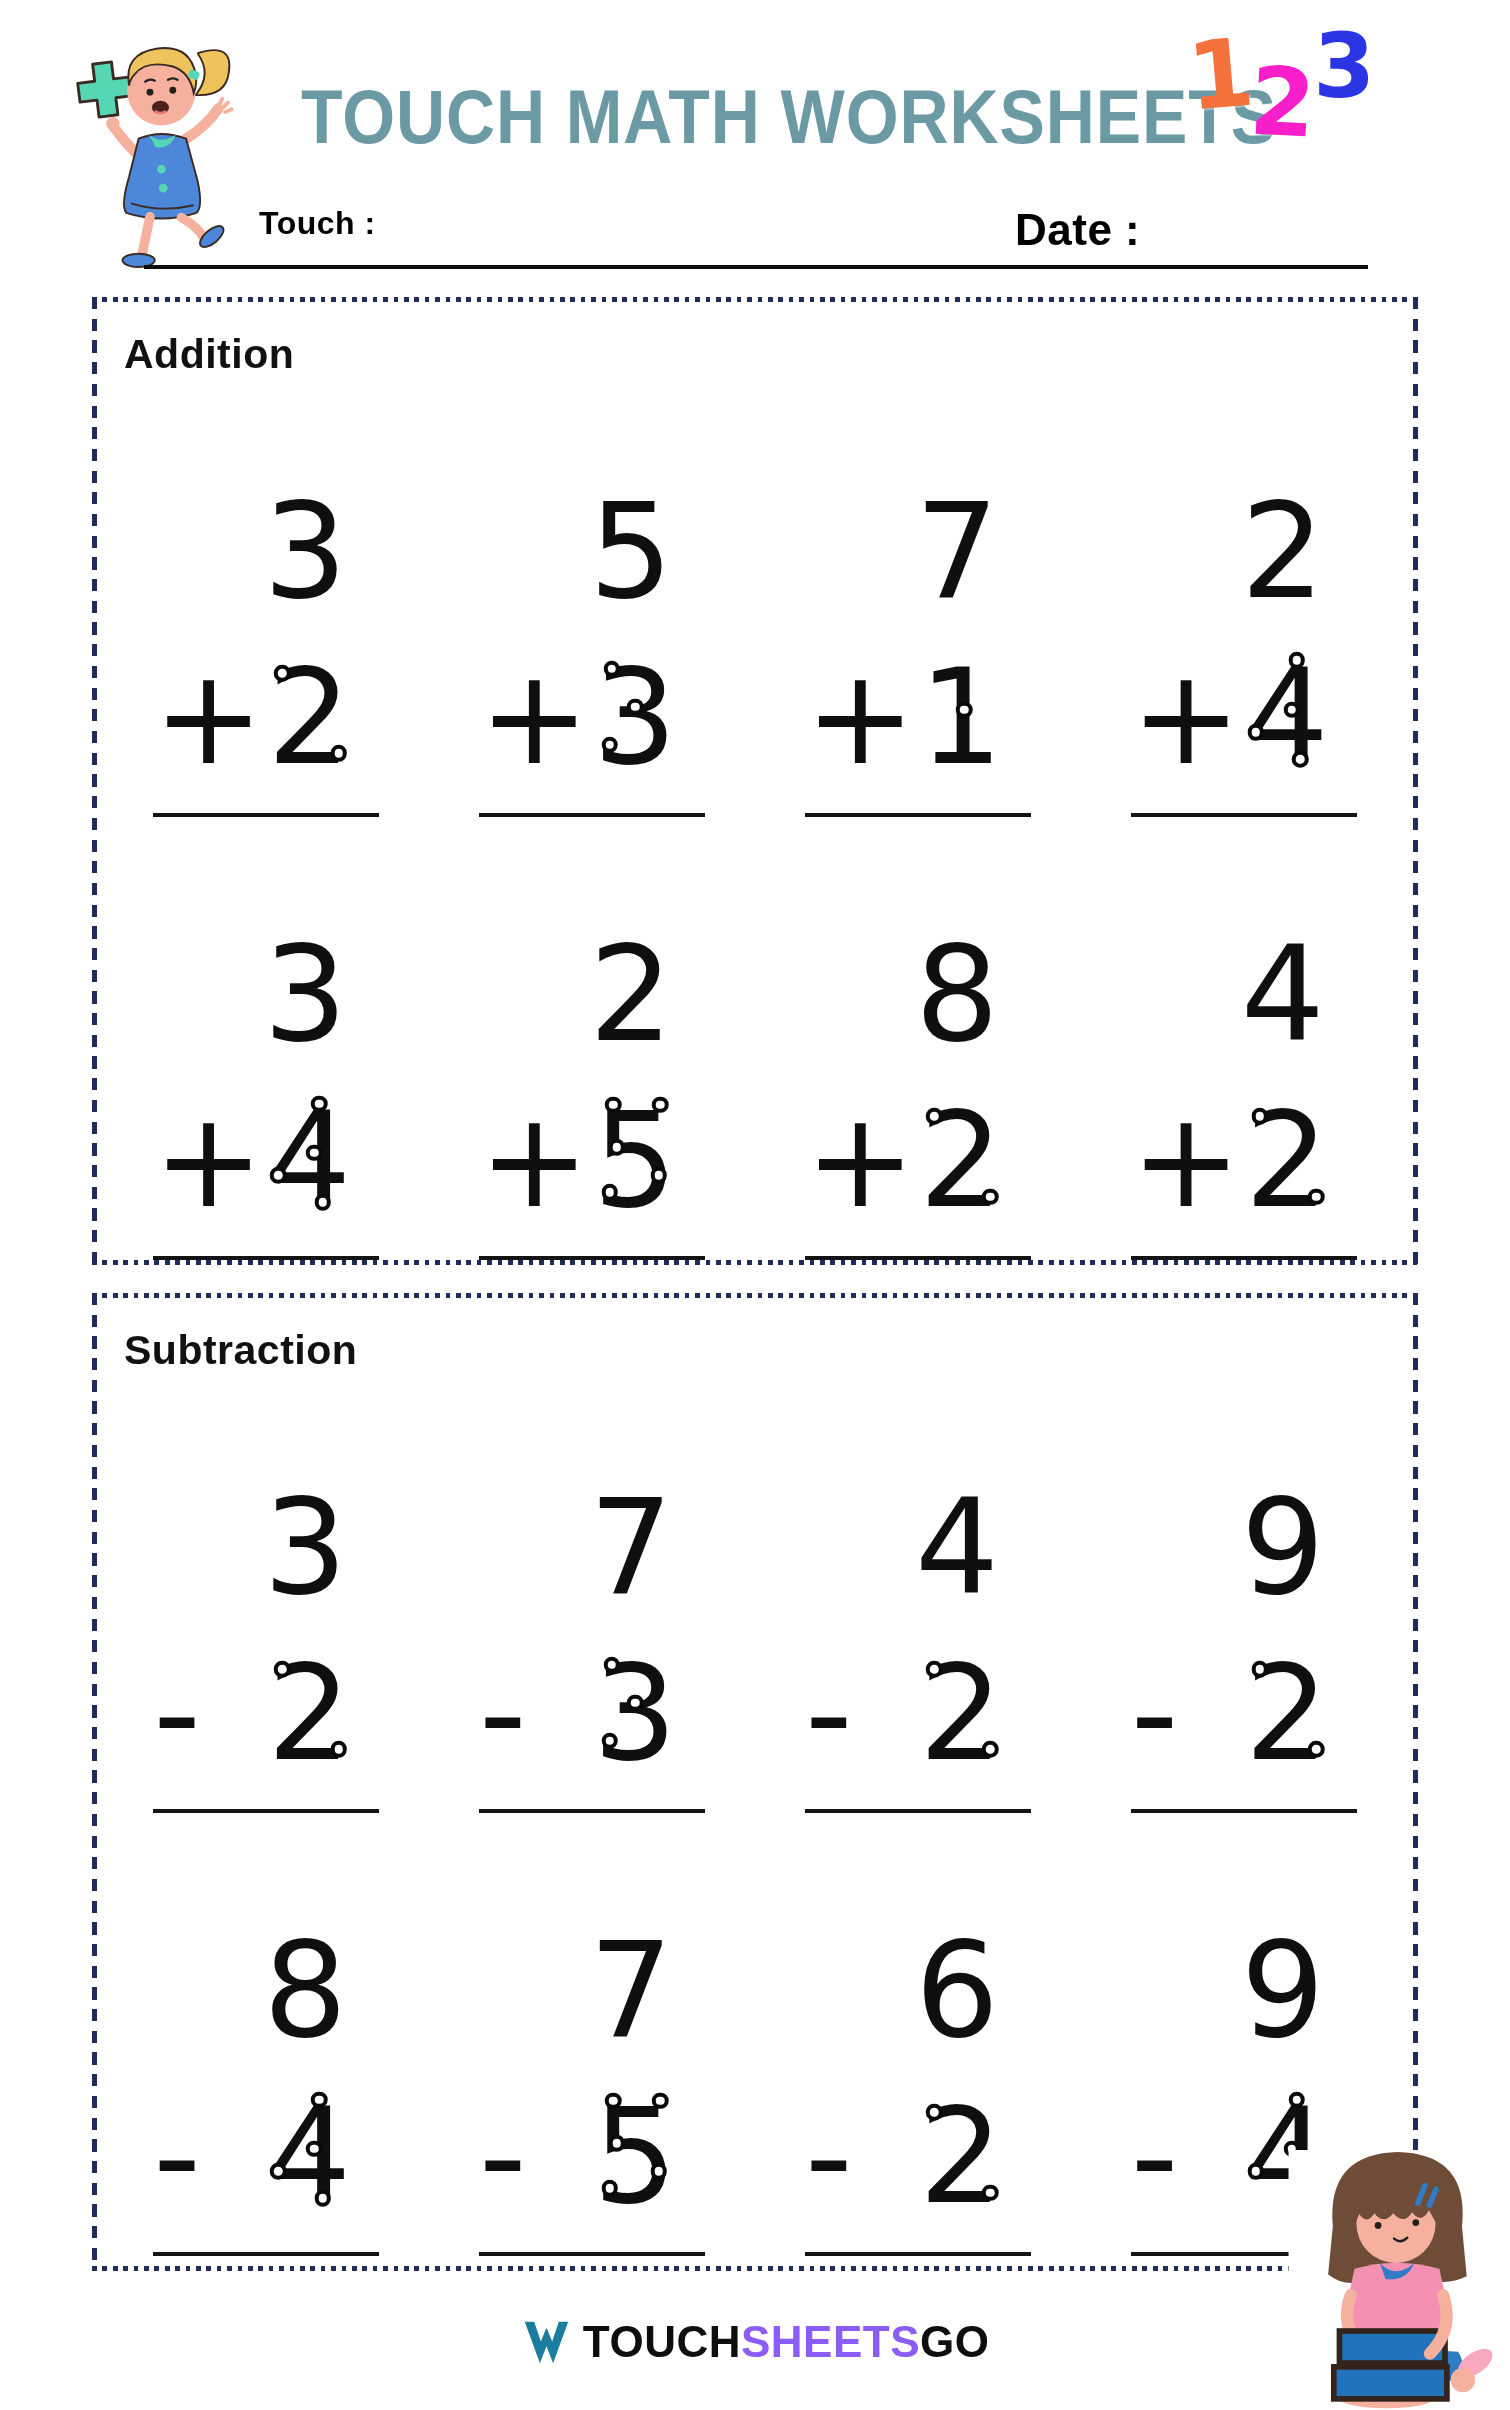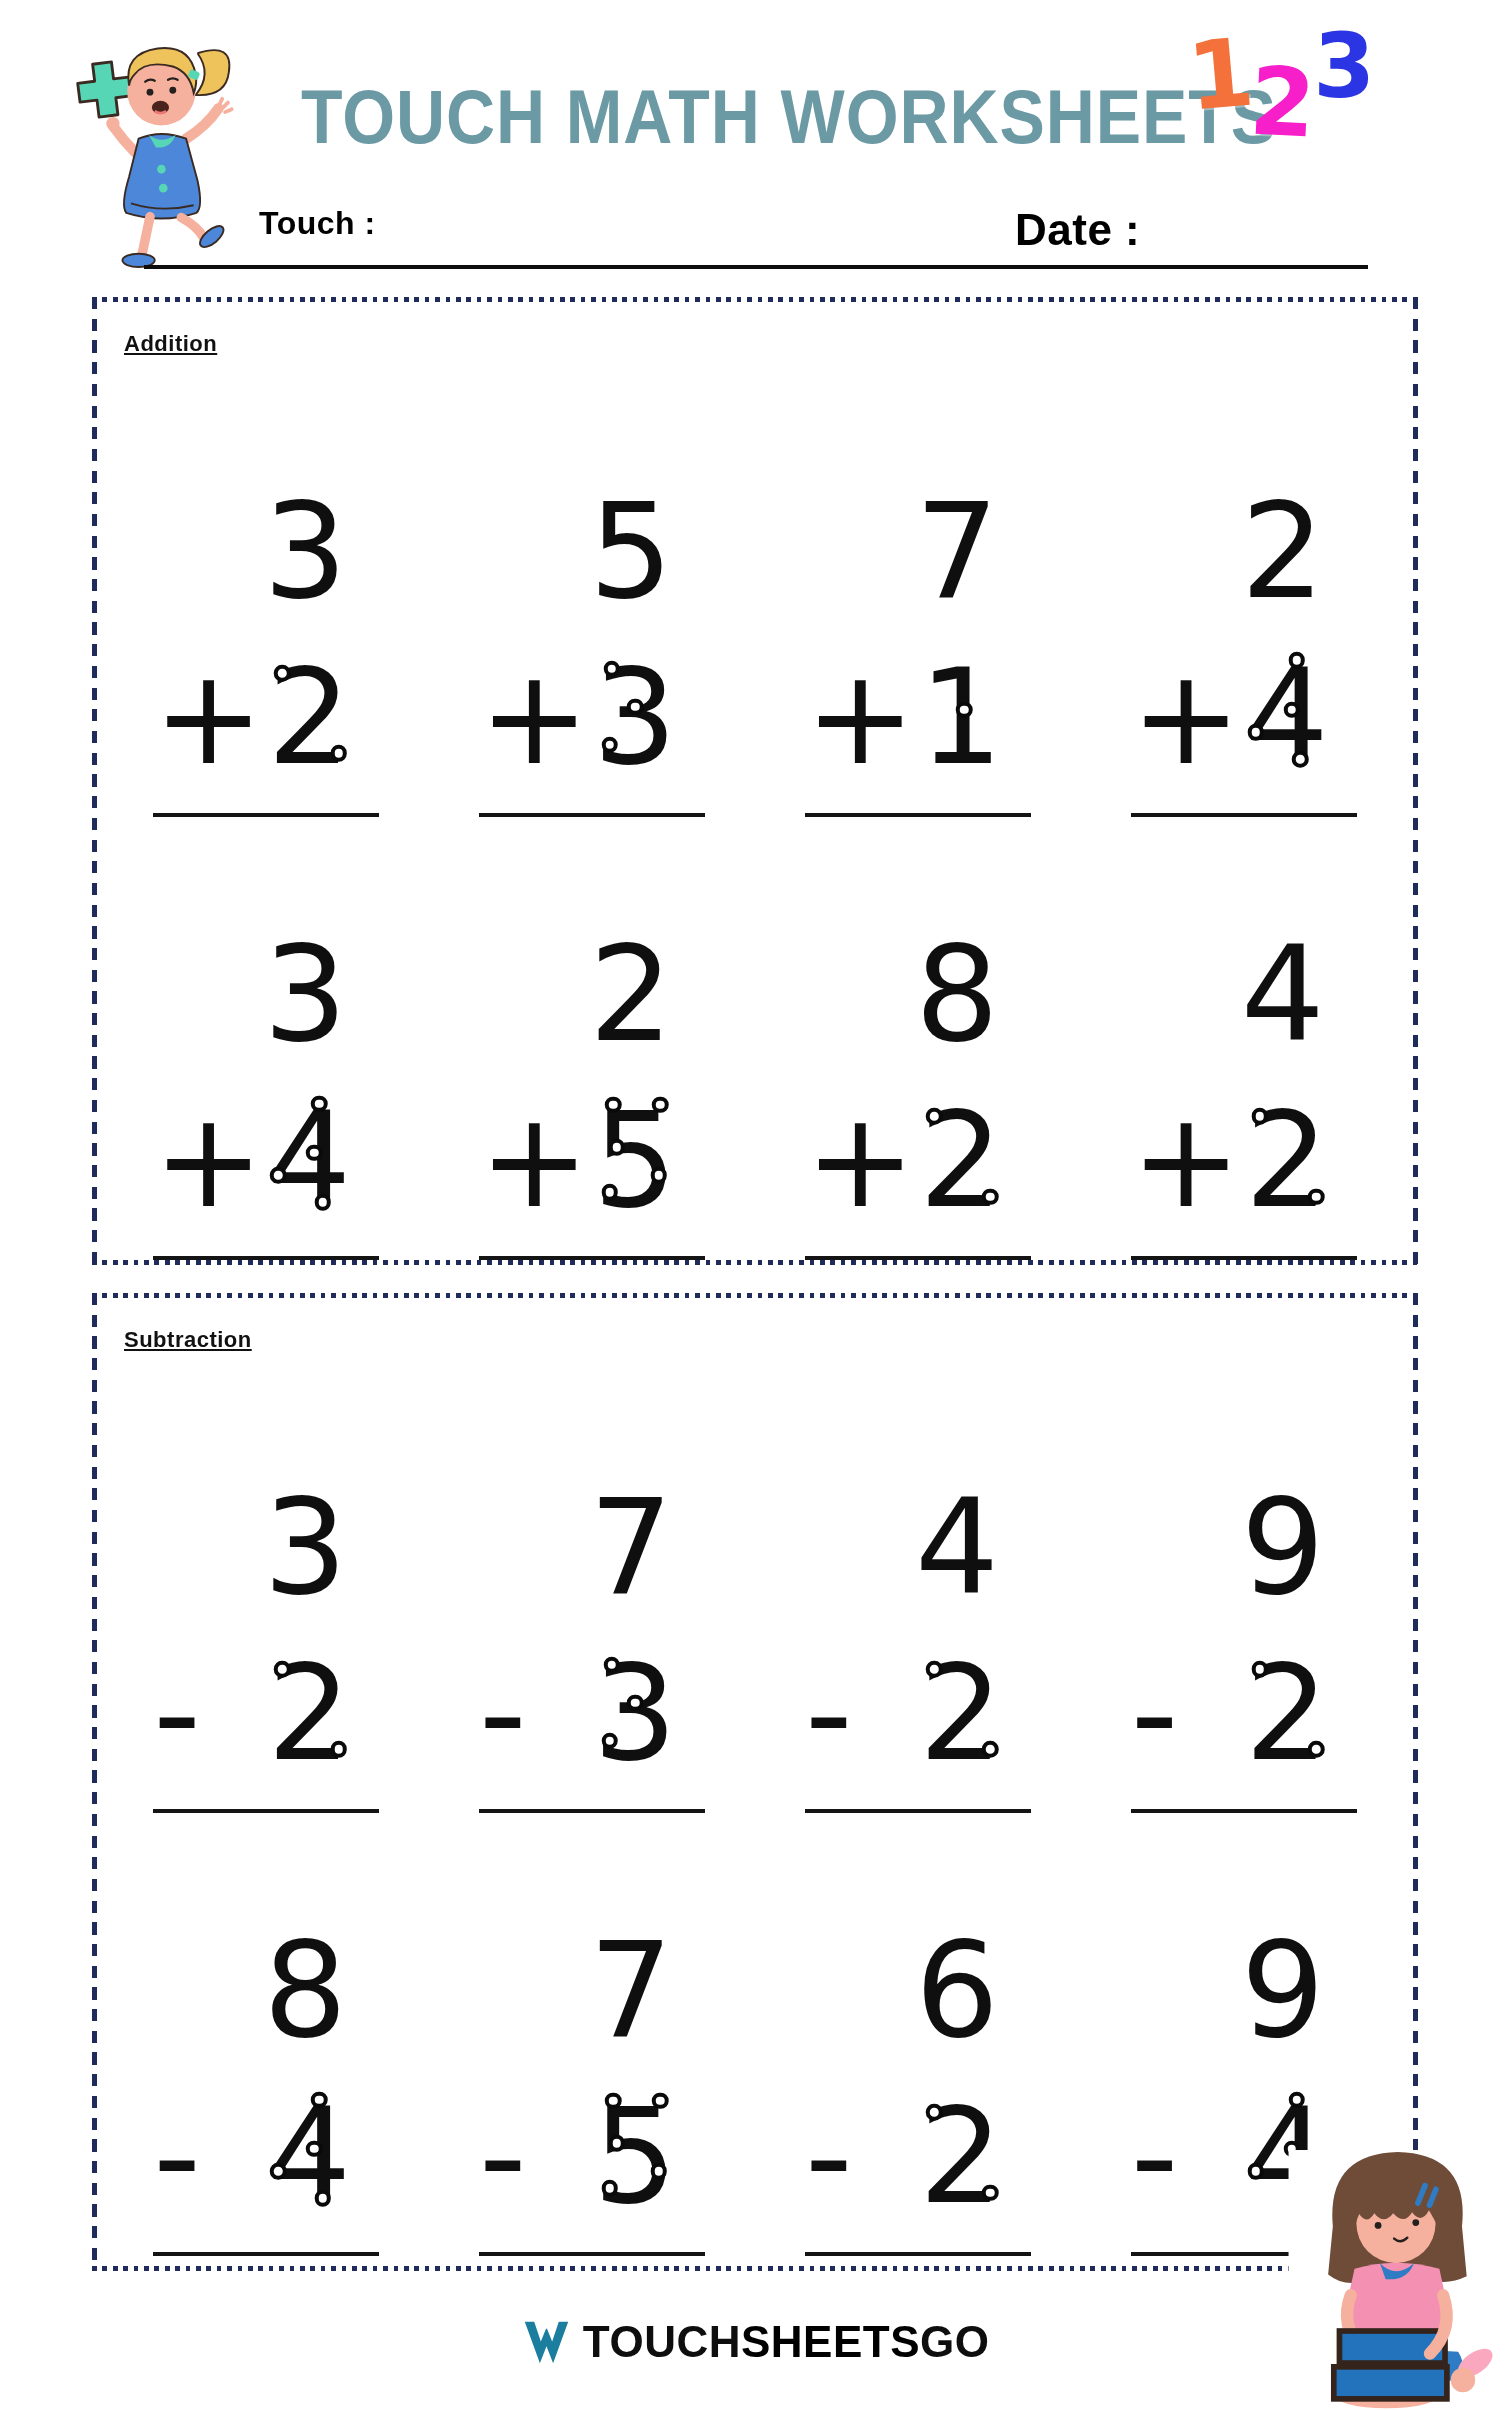"Addition" .section-heading { font-size: 22px -> 41px; text-decoration: underline -> none }
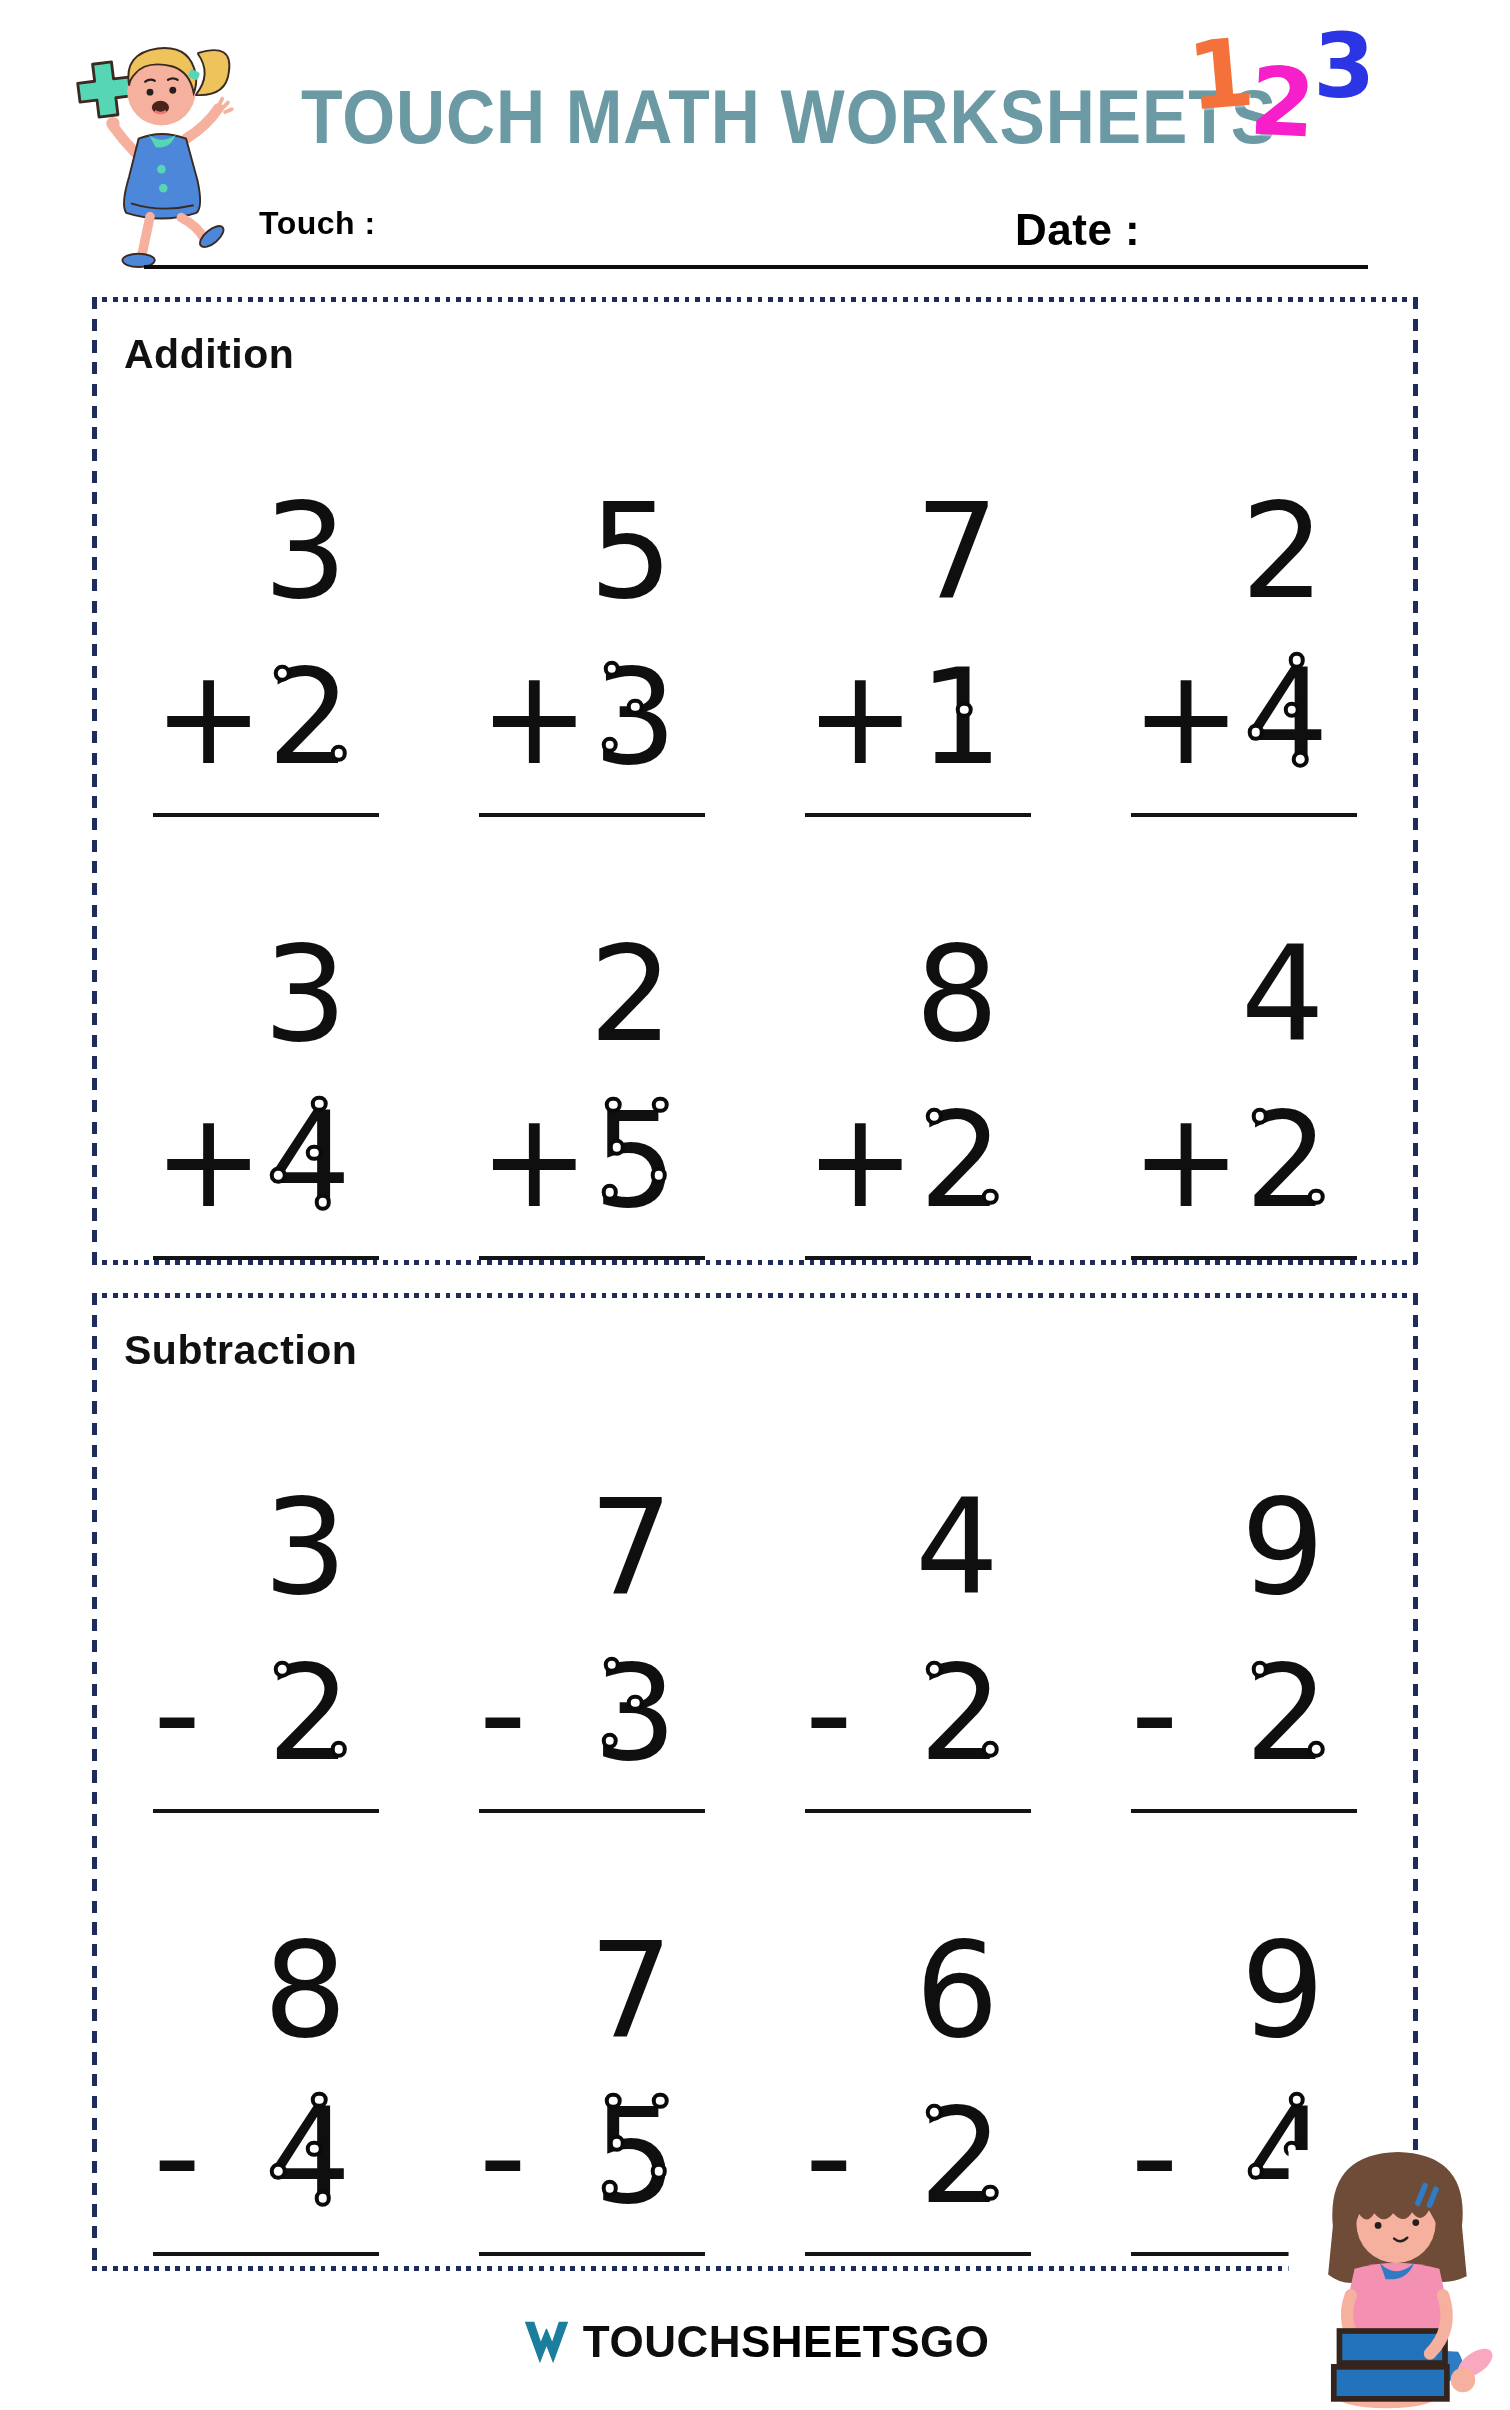"SHEETS" span { color: #000000 -> #8b5cf6 }
